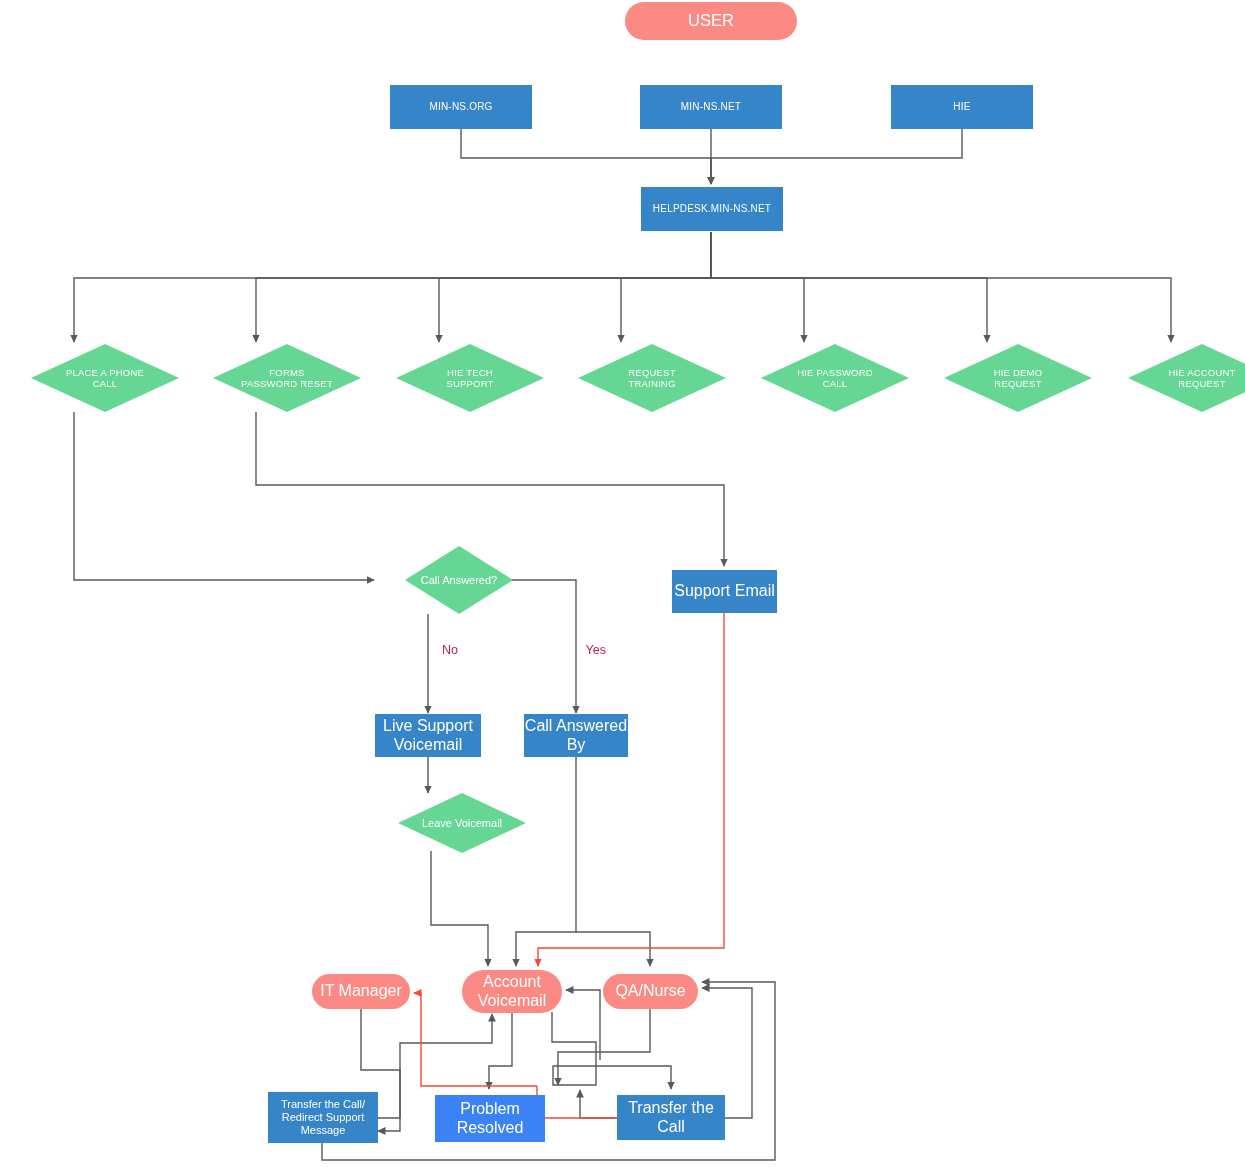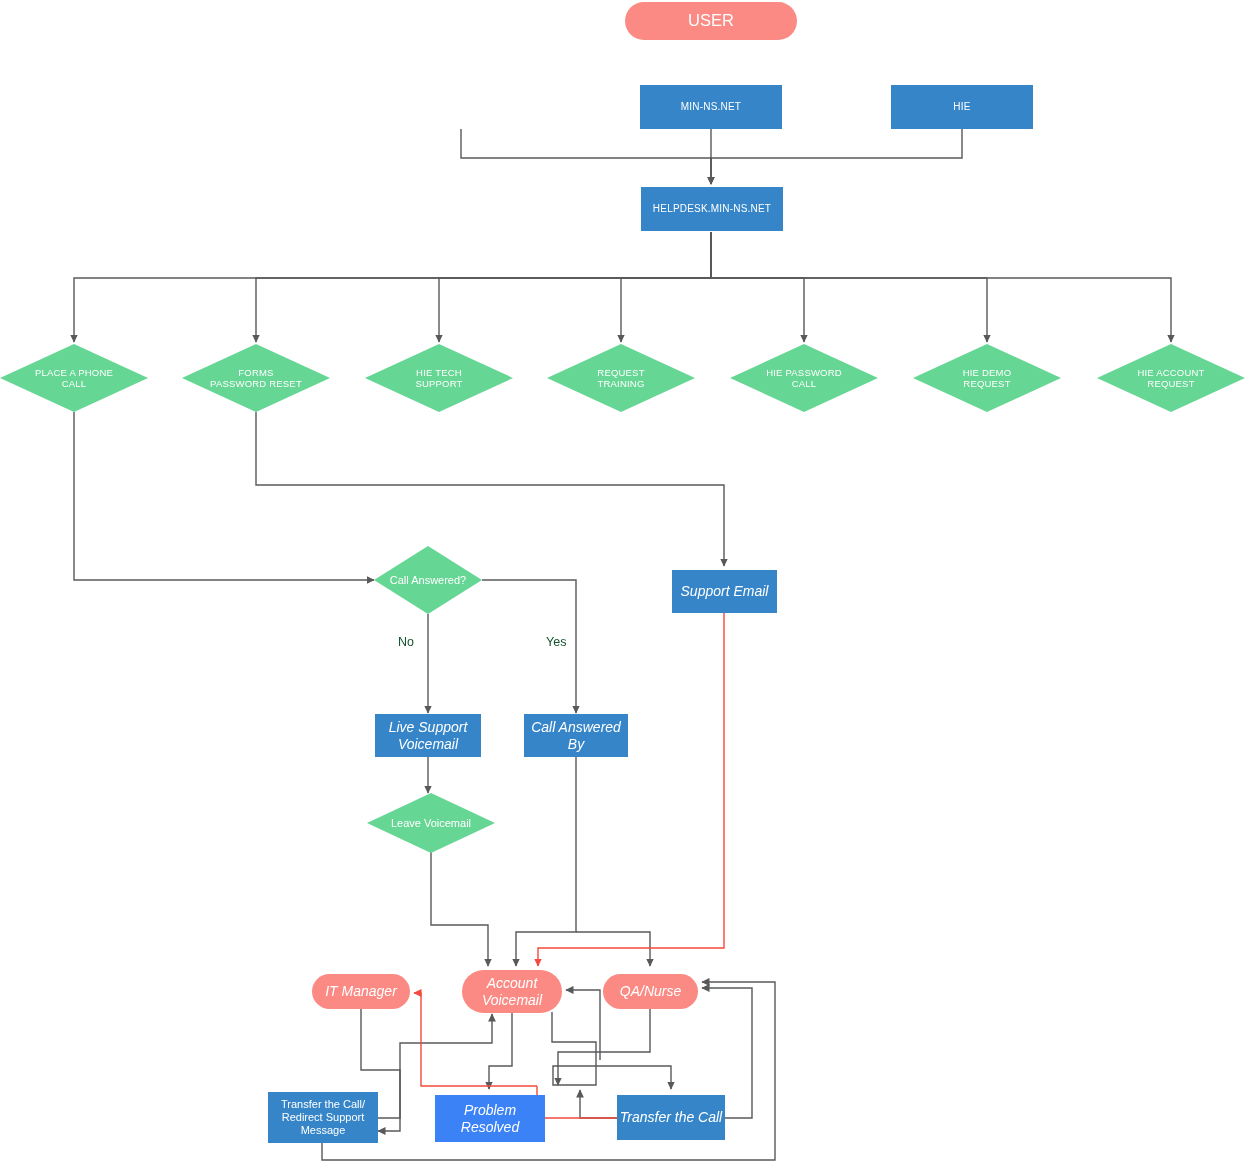"MIN-NS.ORG" div.node { html: none -> <div> <span>MIN-NS.ORG</span> </div> }
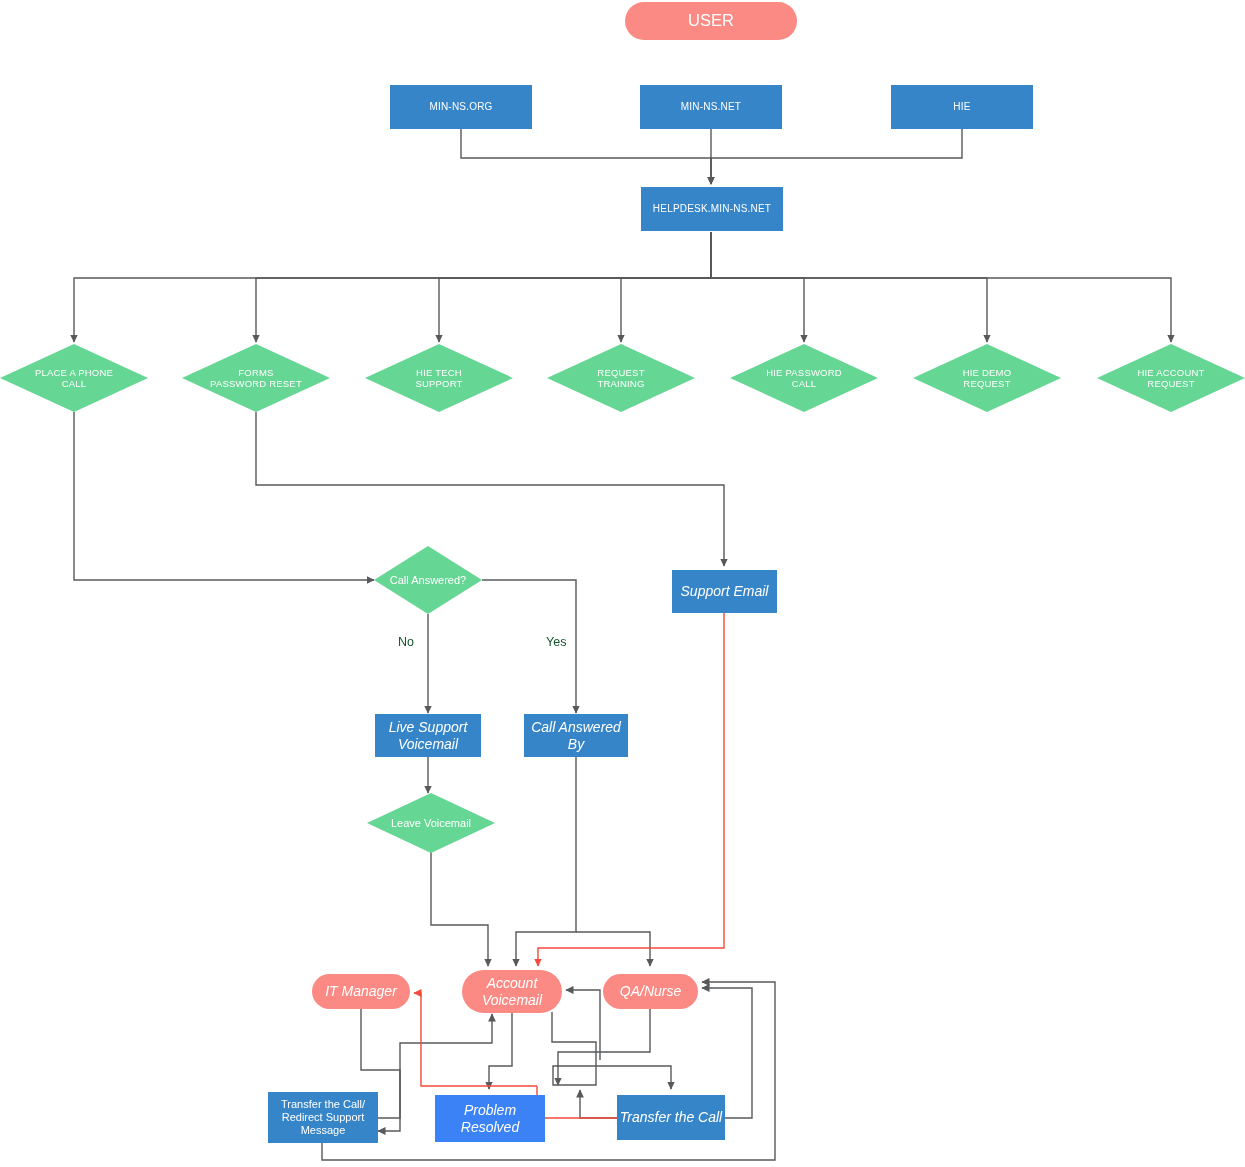"PLACE A PHONE" .dia-wrap { margin-left: none -> 31px }
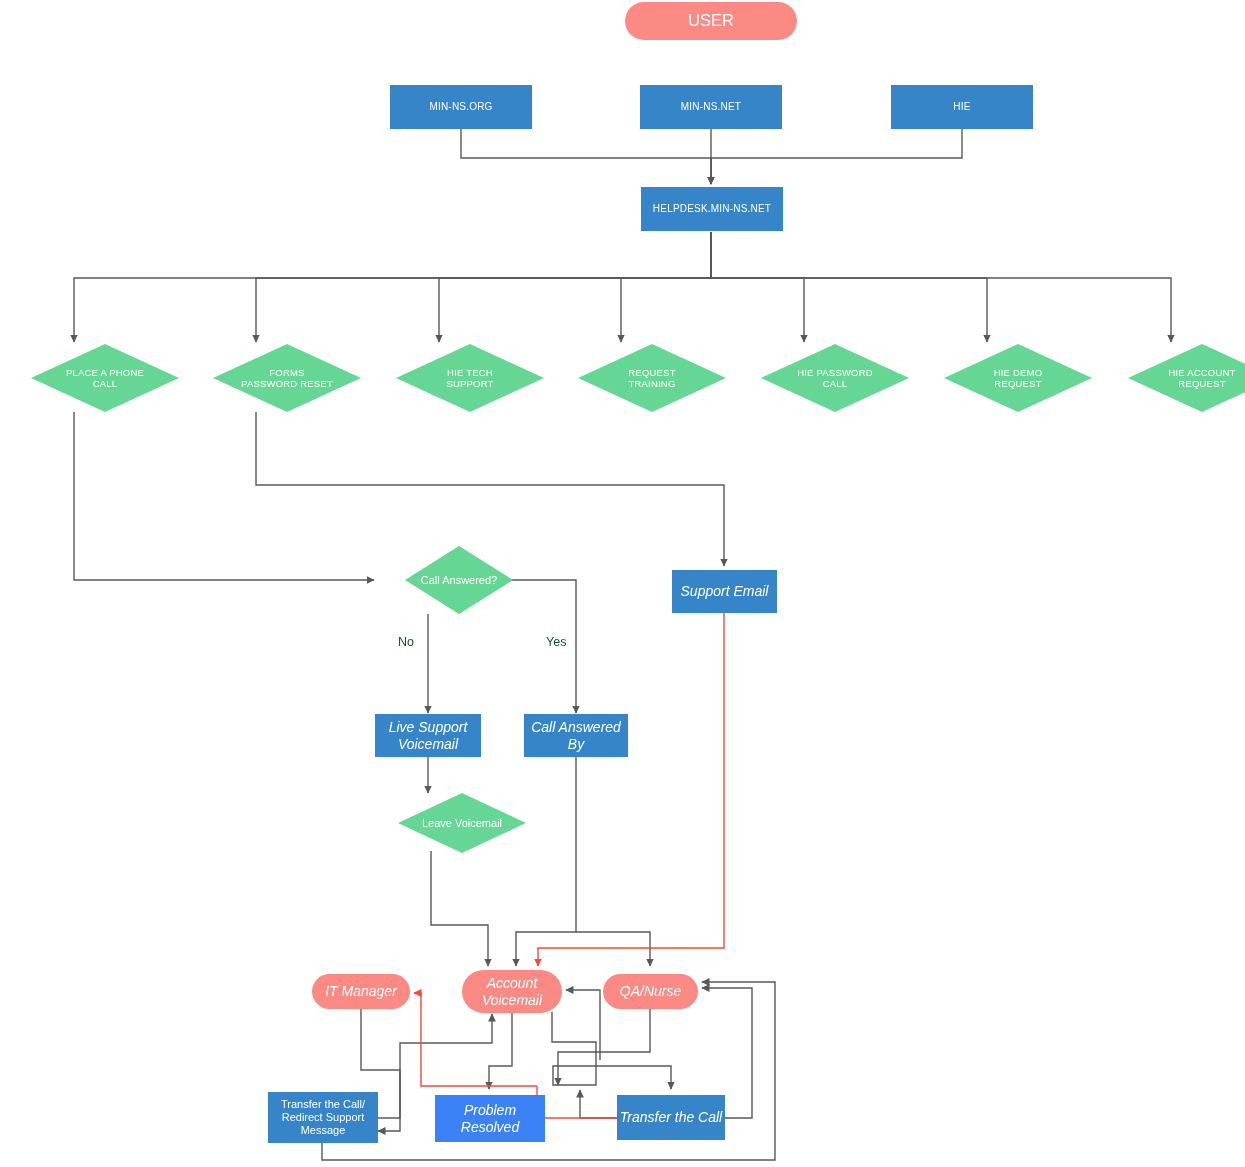"Support Email" .t12 { font-size: 14px -> 16px; font-style: italic -> none }
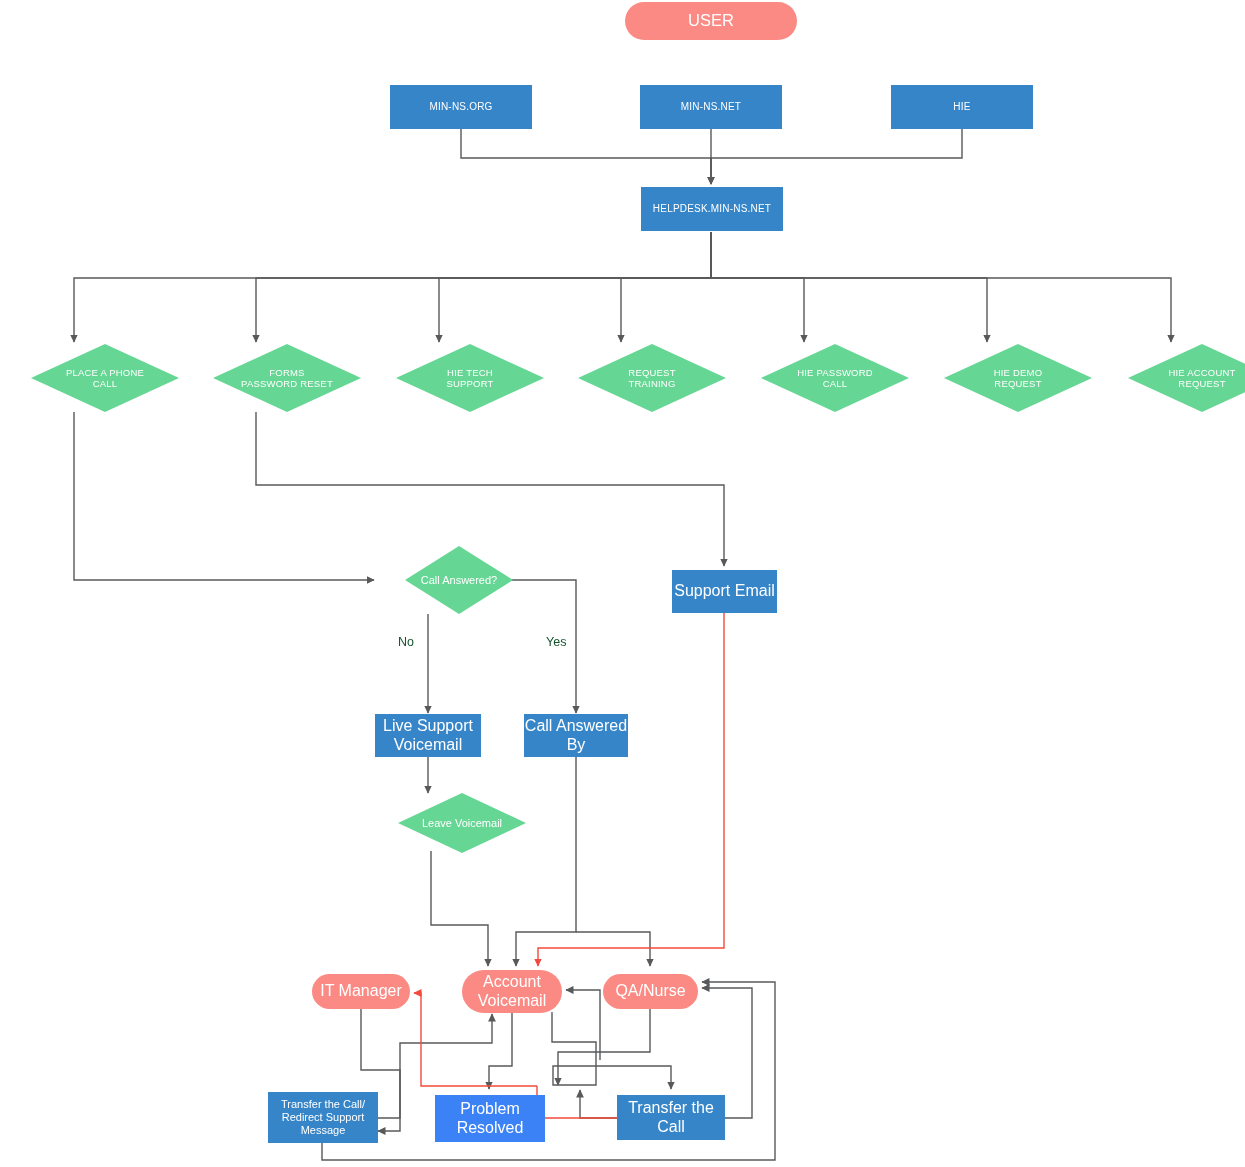"No" .edge-label { color: #14532d -> #be185d; margin-top: none -> 8px; text-align: left -> right }
